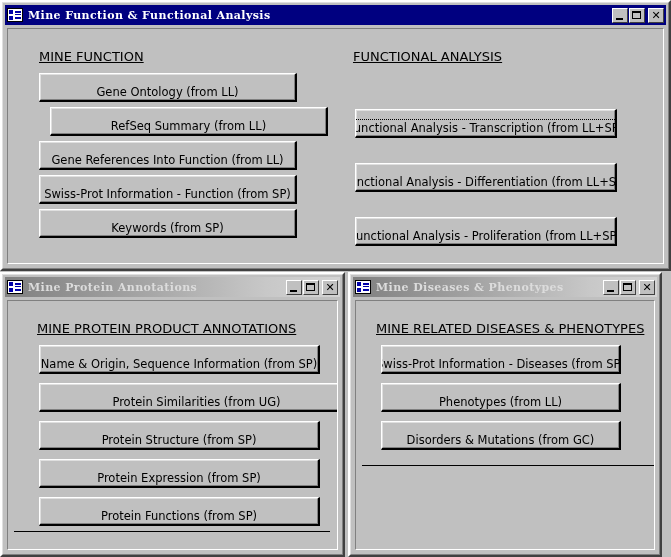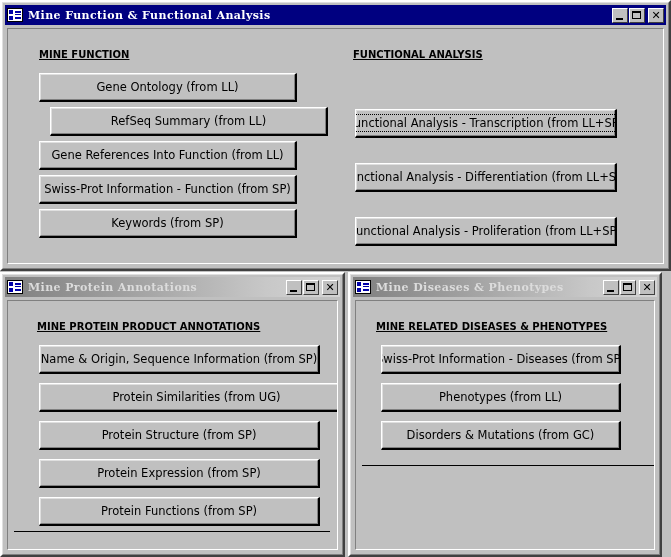"MINE FUNCTION" .section-title { font-size: 10px -> 13px; font-weight: bold -> normal }
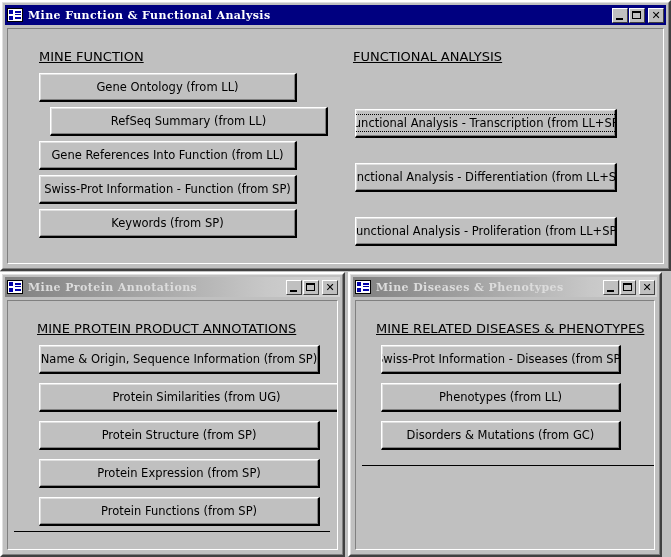"Gene Ontology (from LL)" .pbtn { align-items: center -> flex-end }
